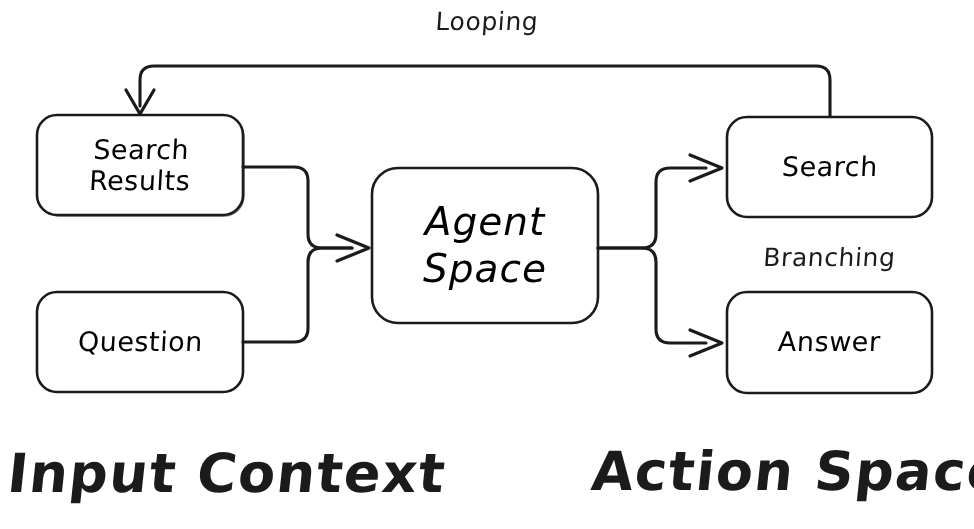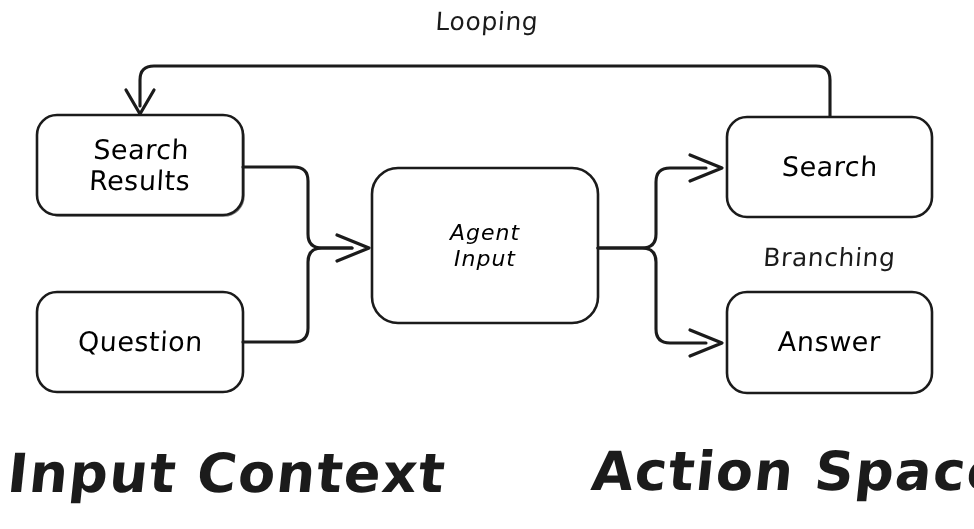"Agent" .agent-label { font-size: 22px -> 39px }
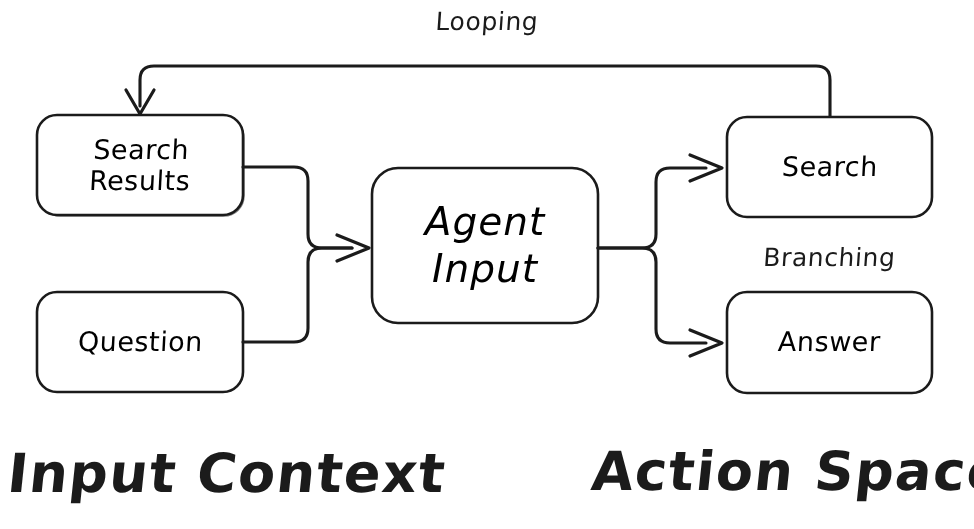"Input" div { text: Input -> Space }
